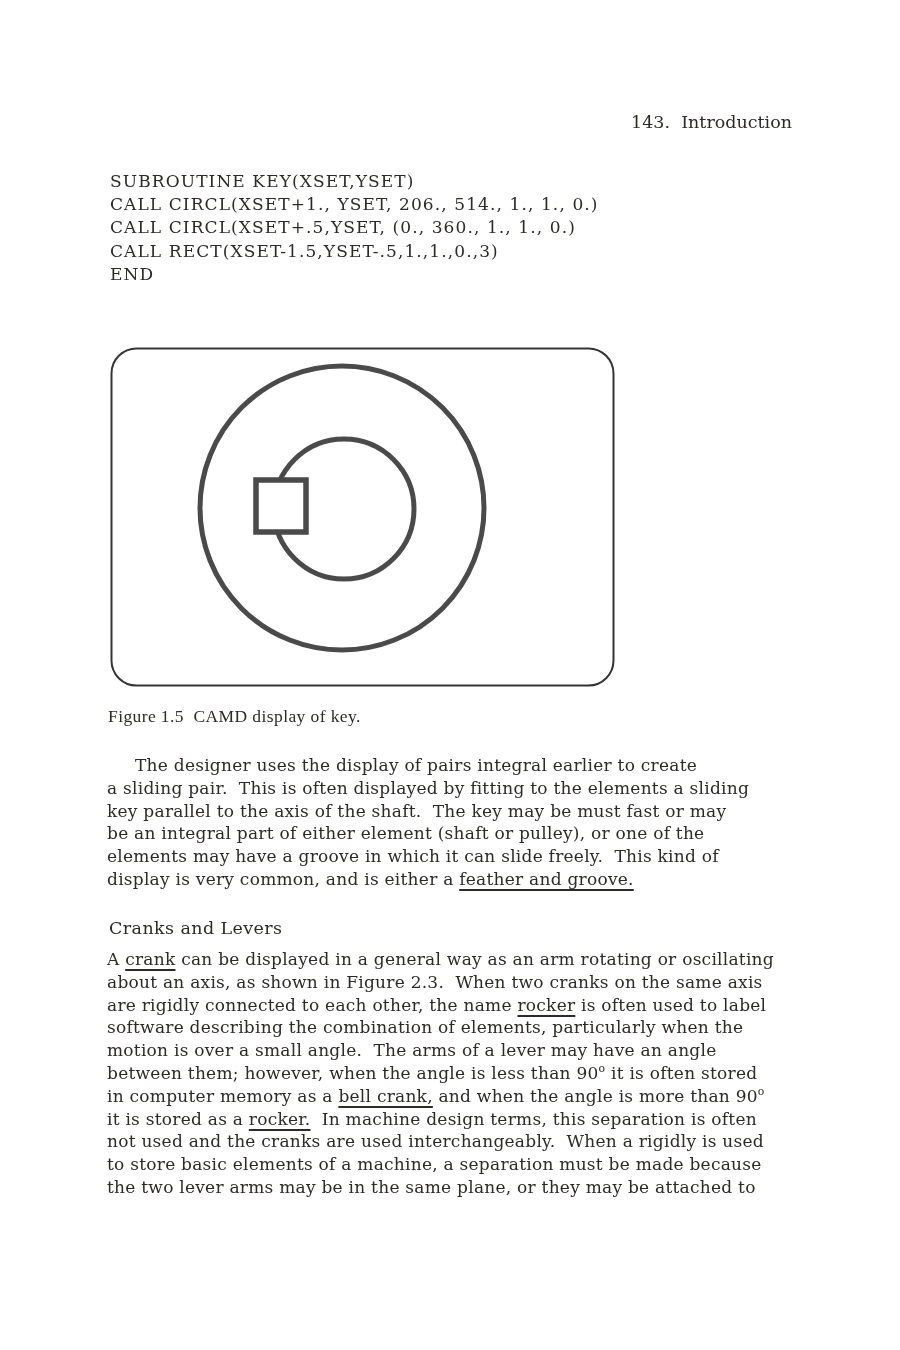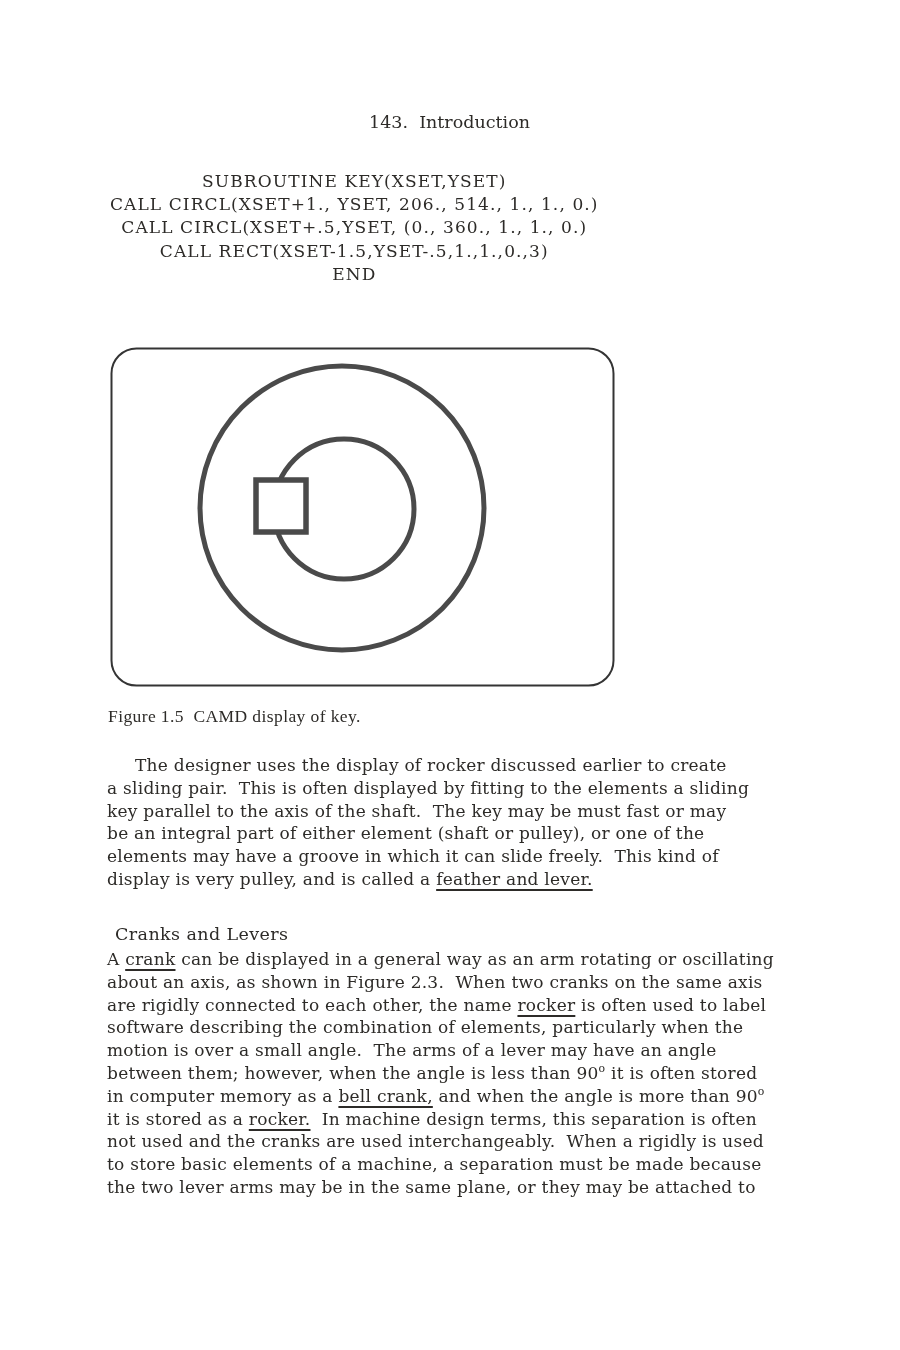"14" .running-head { justify-content: center -> flex-end }
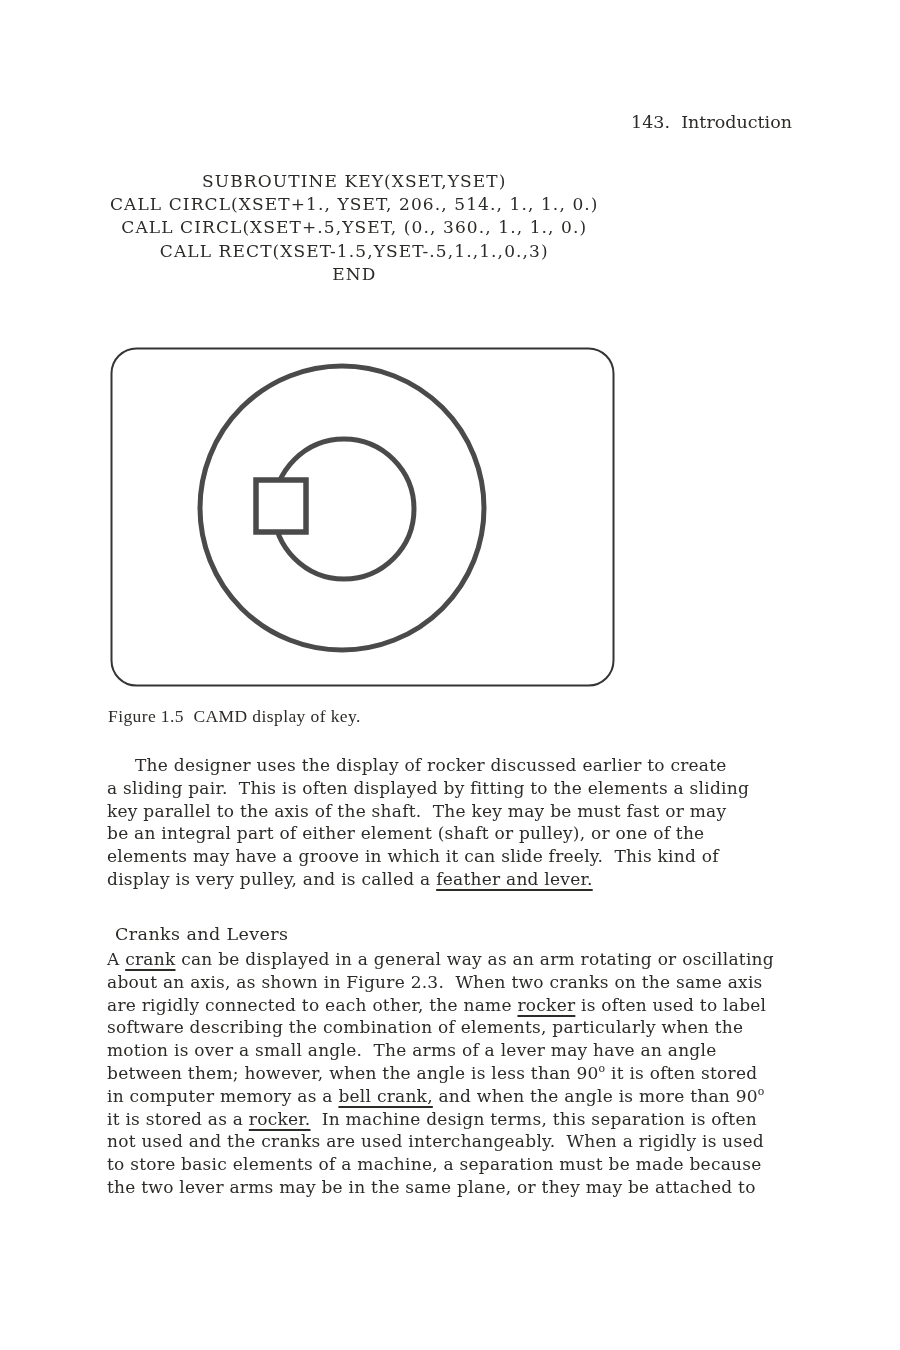"SUBROUTINE KEY(XSET,YSET)" .code-block { text-align: center -> none }
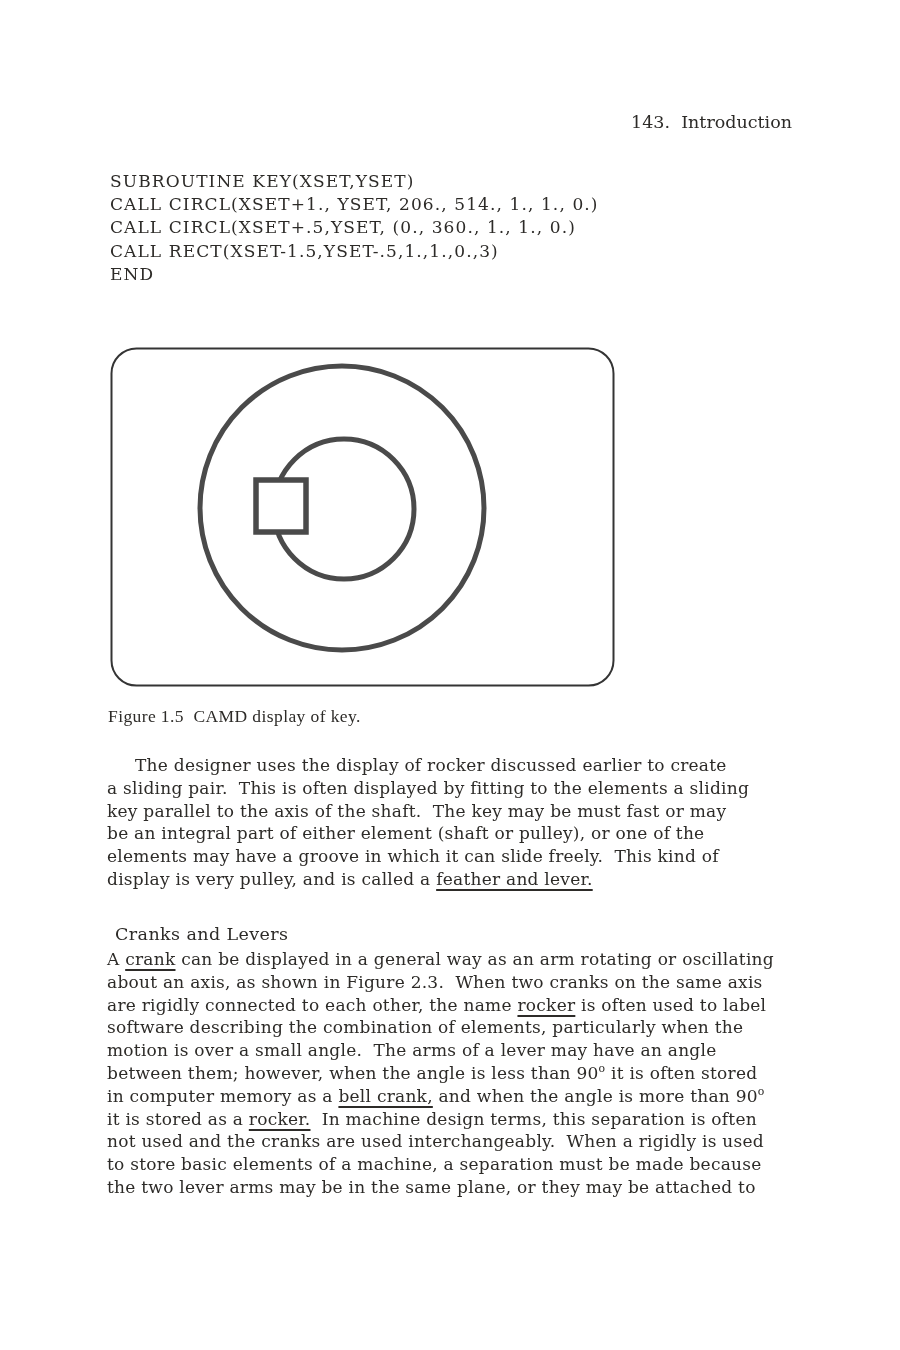"The designer uses the display" span { text: rocker discussed -> pairs integral }
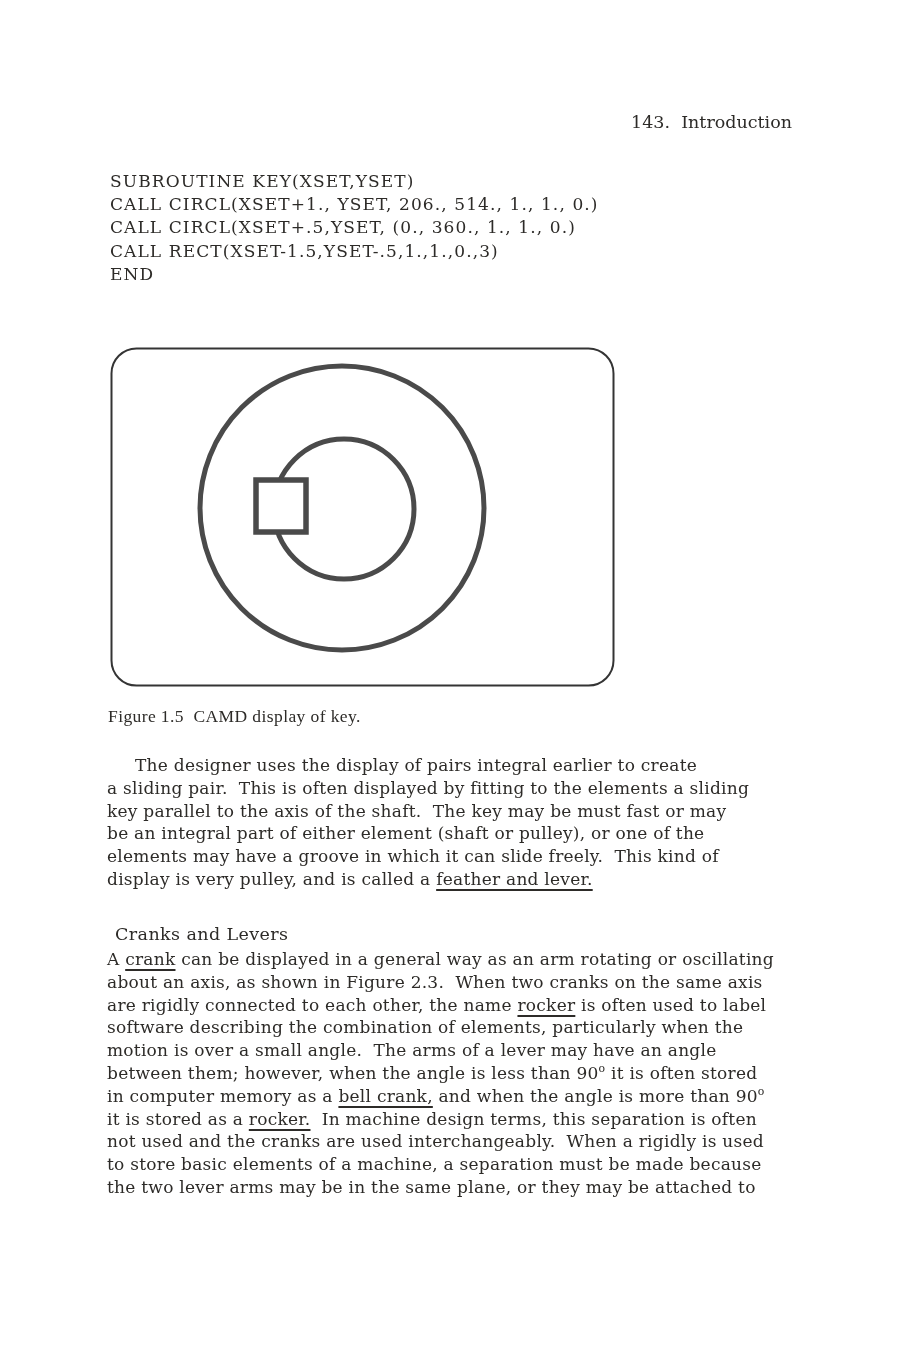"display is very pulley, and" span { text: pulley, and is called -> common, and is either }
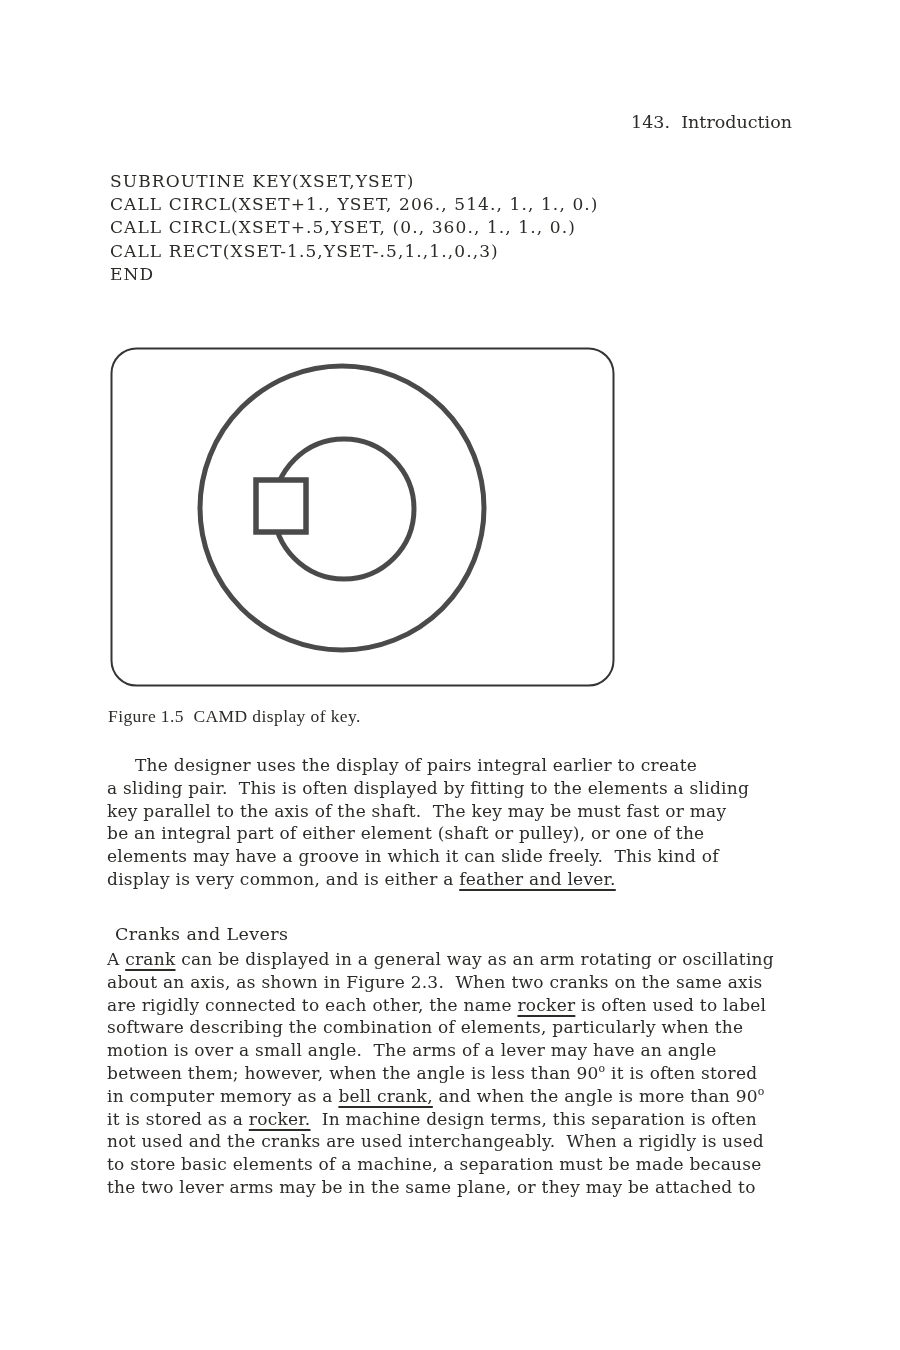"feather and lever." span.u { text: lever -> groove }
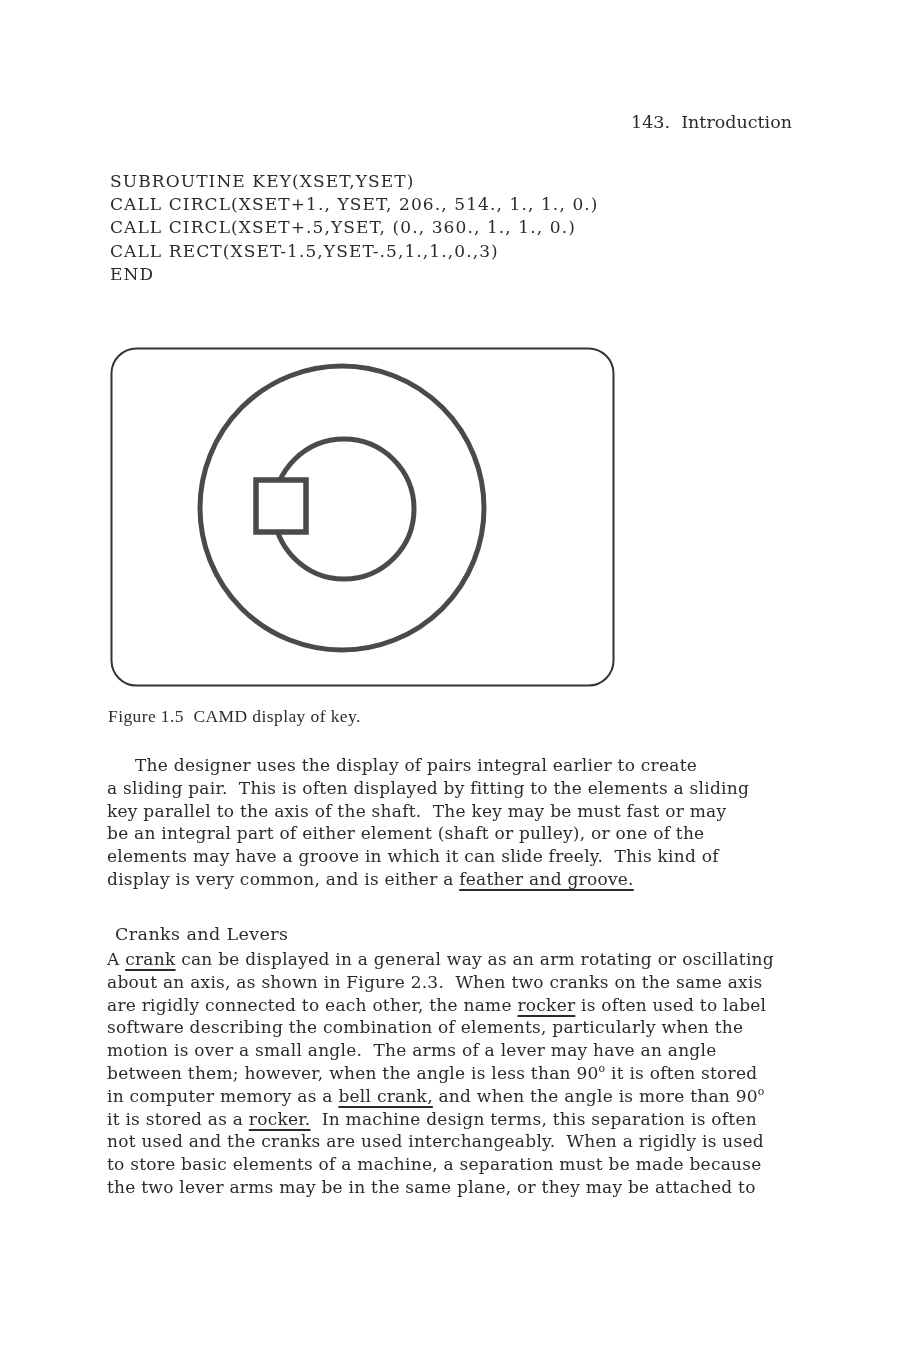"Cranks and Levers" .section-heading { margin: 8px -> 2px }
